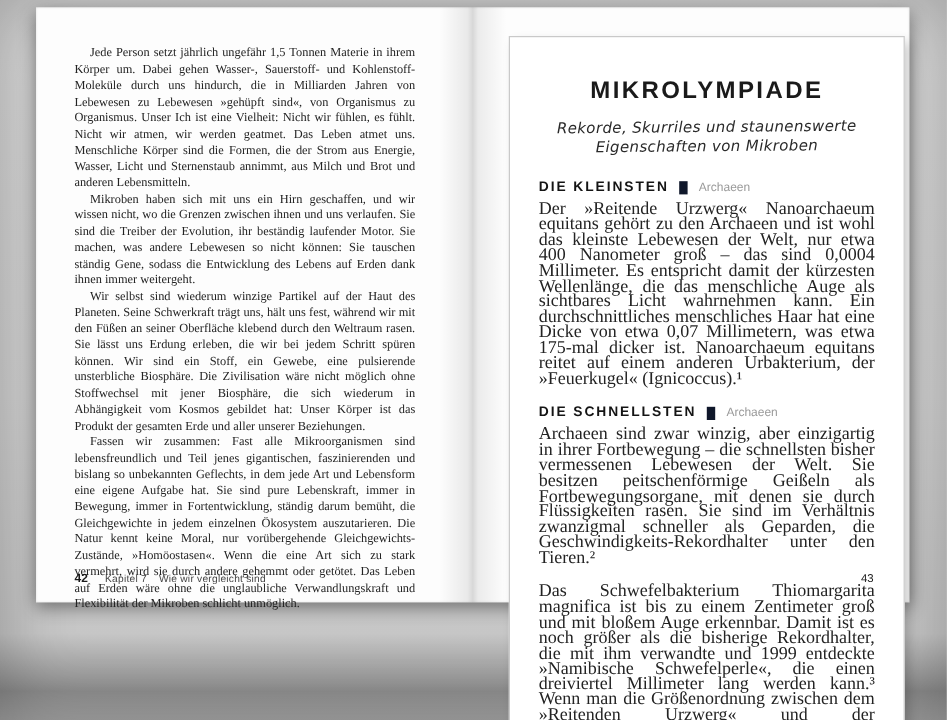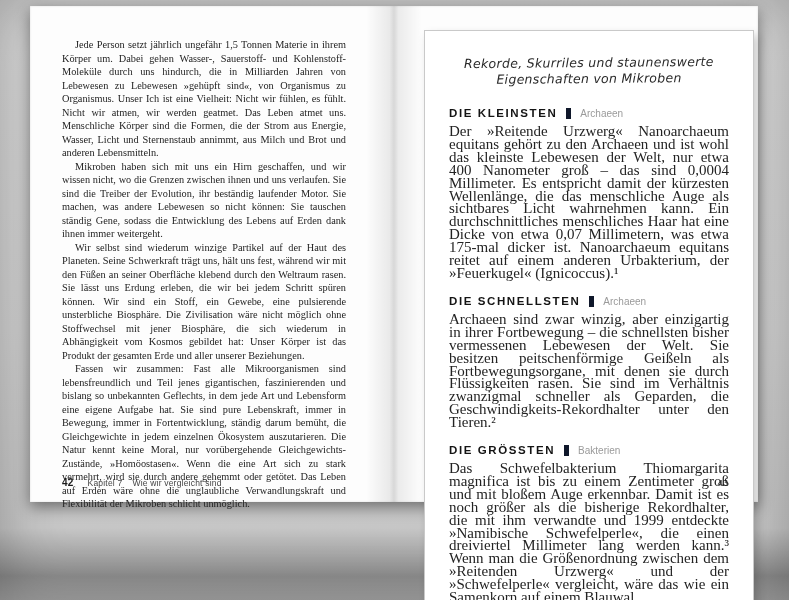"MIKROLYMPIADE" h1 { html: none -> <h1>MIKROLYMPIADE</h1> }
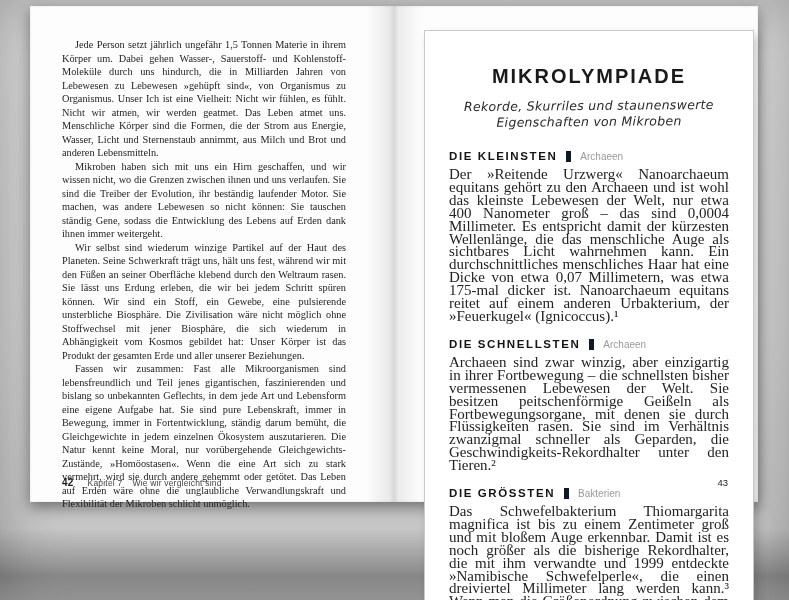"Archaeen" .sec-cat { border-left: 5px solid #0f172a -> 7px solid #0f172a }
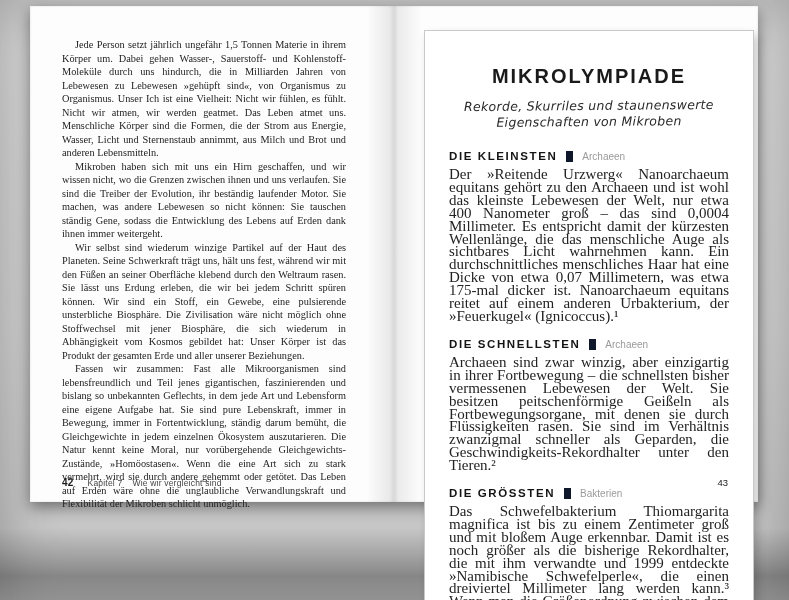"DIE GRÖSSTEN" div.sec-head { html: <div> <span>DIE GRÖSSTEN</span> <span>Bakterien</span> </div> -> none }
